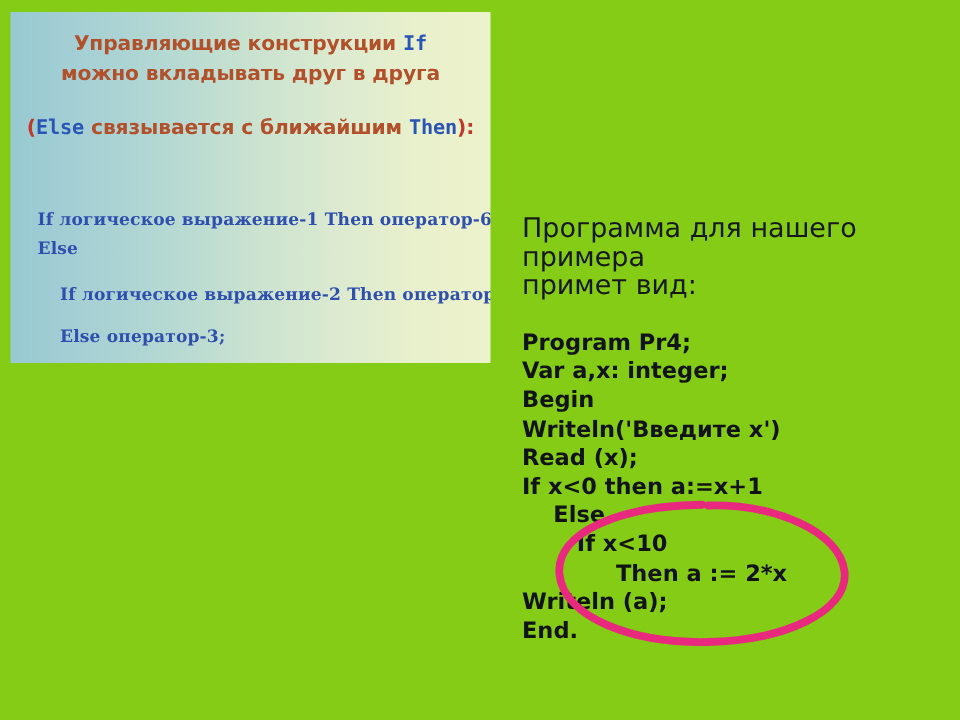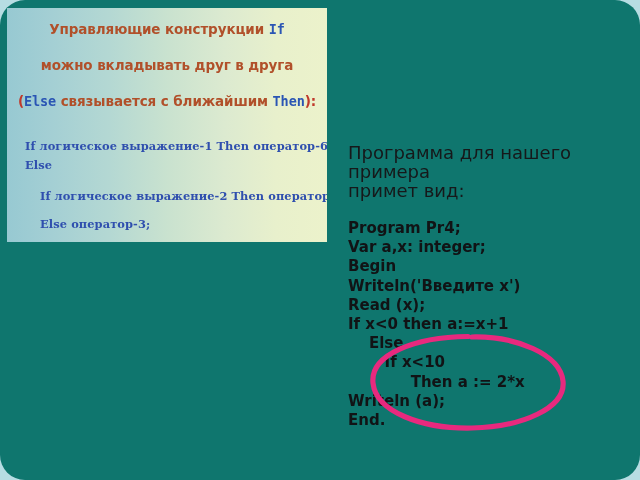"Управляющие конструкции If" #slide { background: #0f766e -> #84cc16; border-radius: 25px -> none }
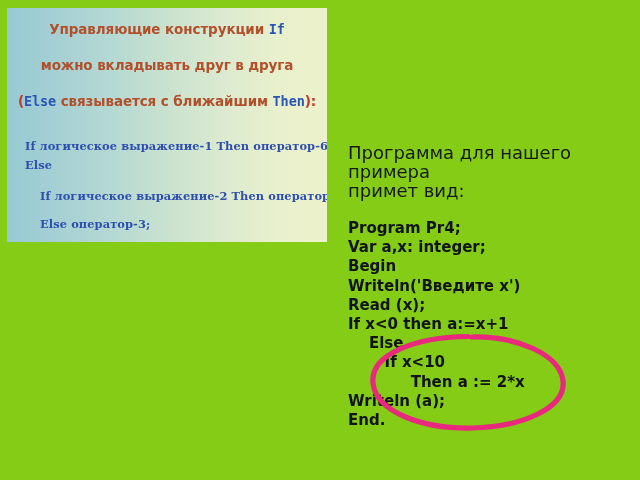"можно вкладывать друг в друга" #illustration .t2 { margin-top: 16px -> 0px }
